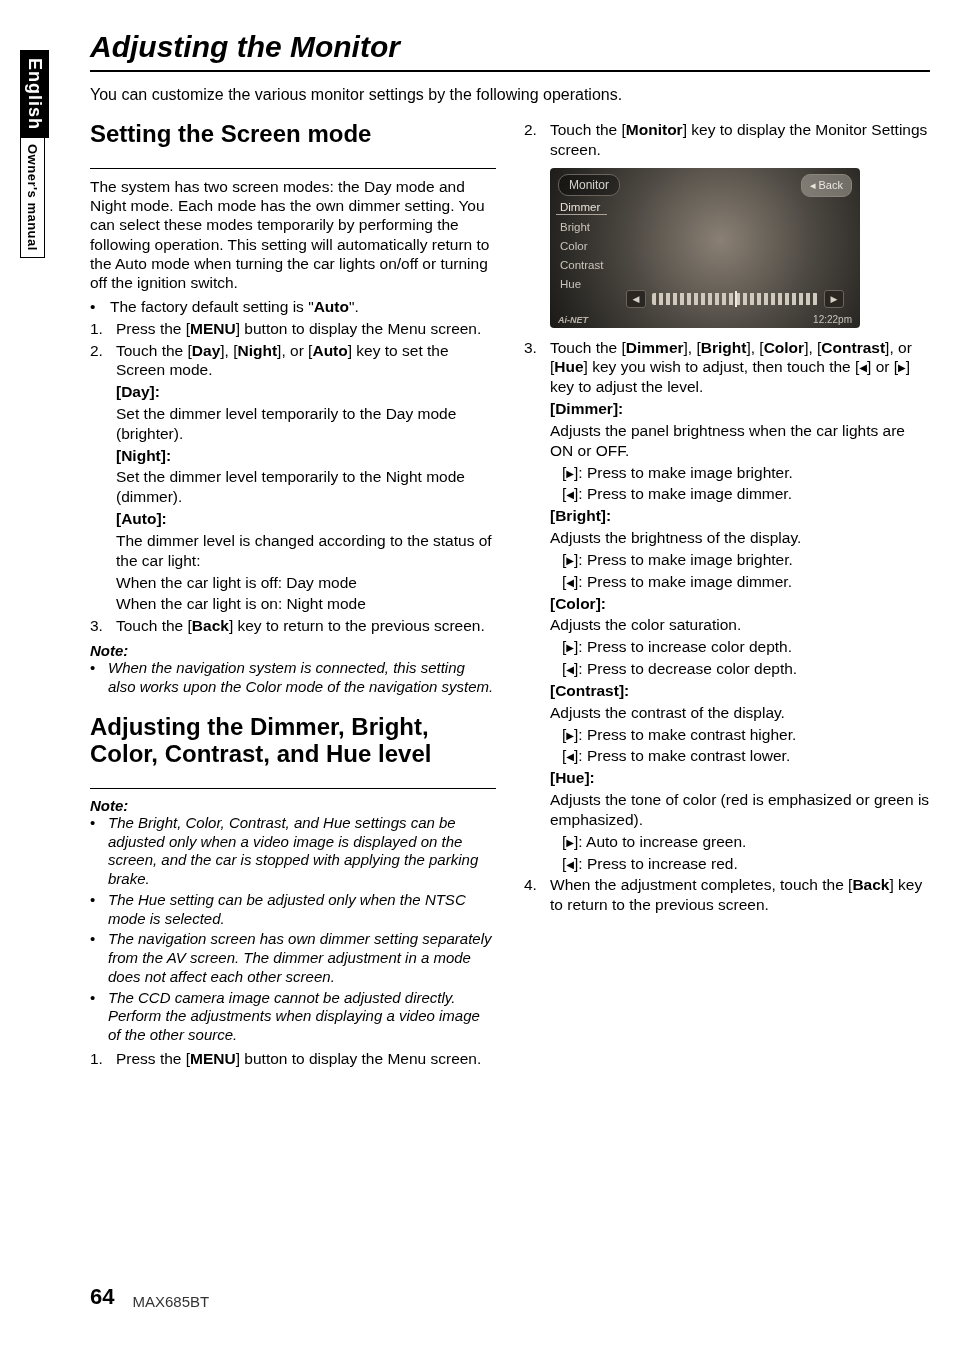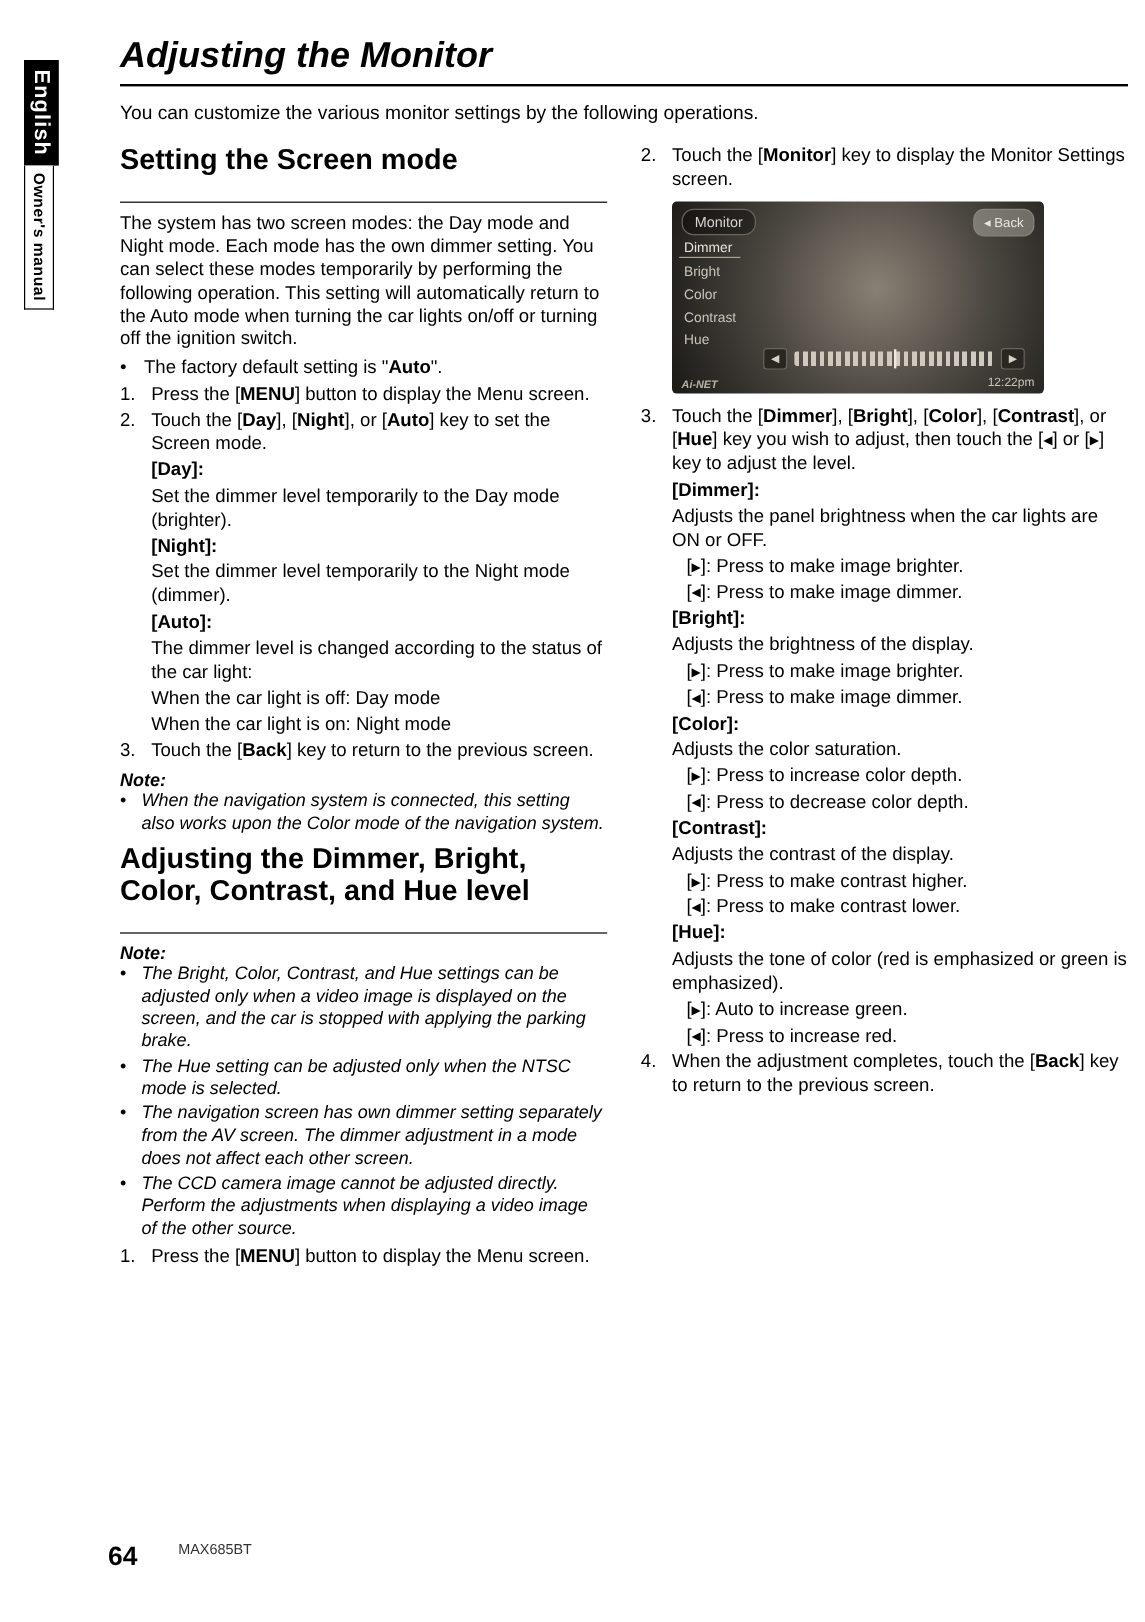"Adjusting the Monitor" .content { left: 100px -> 90px }
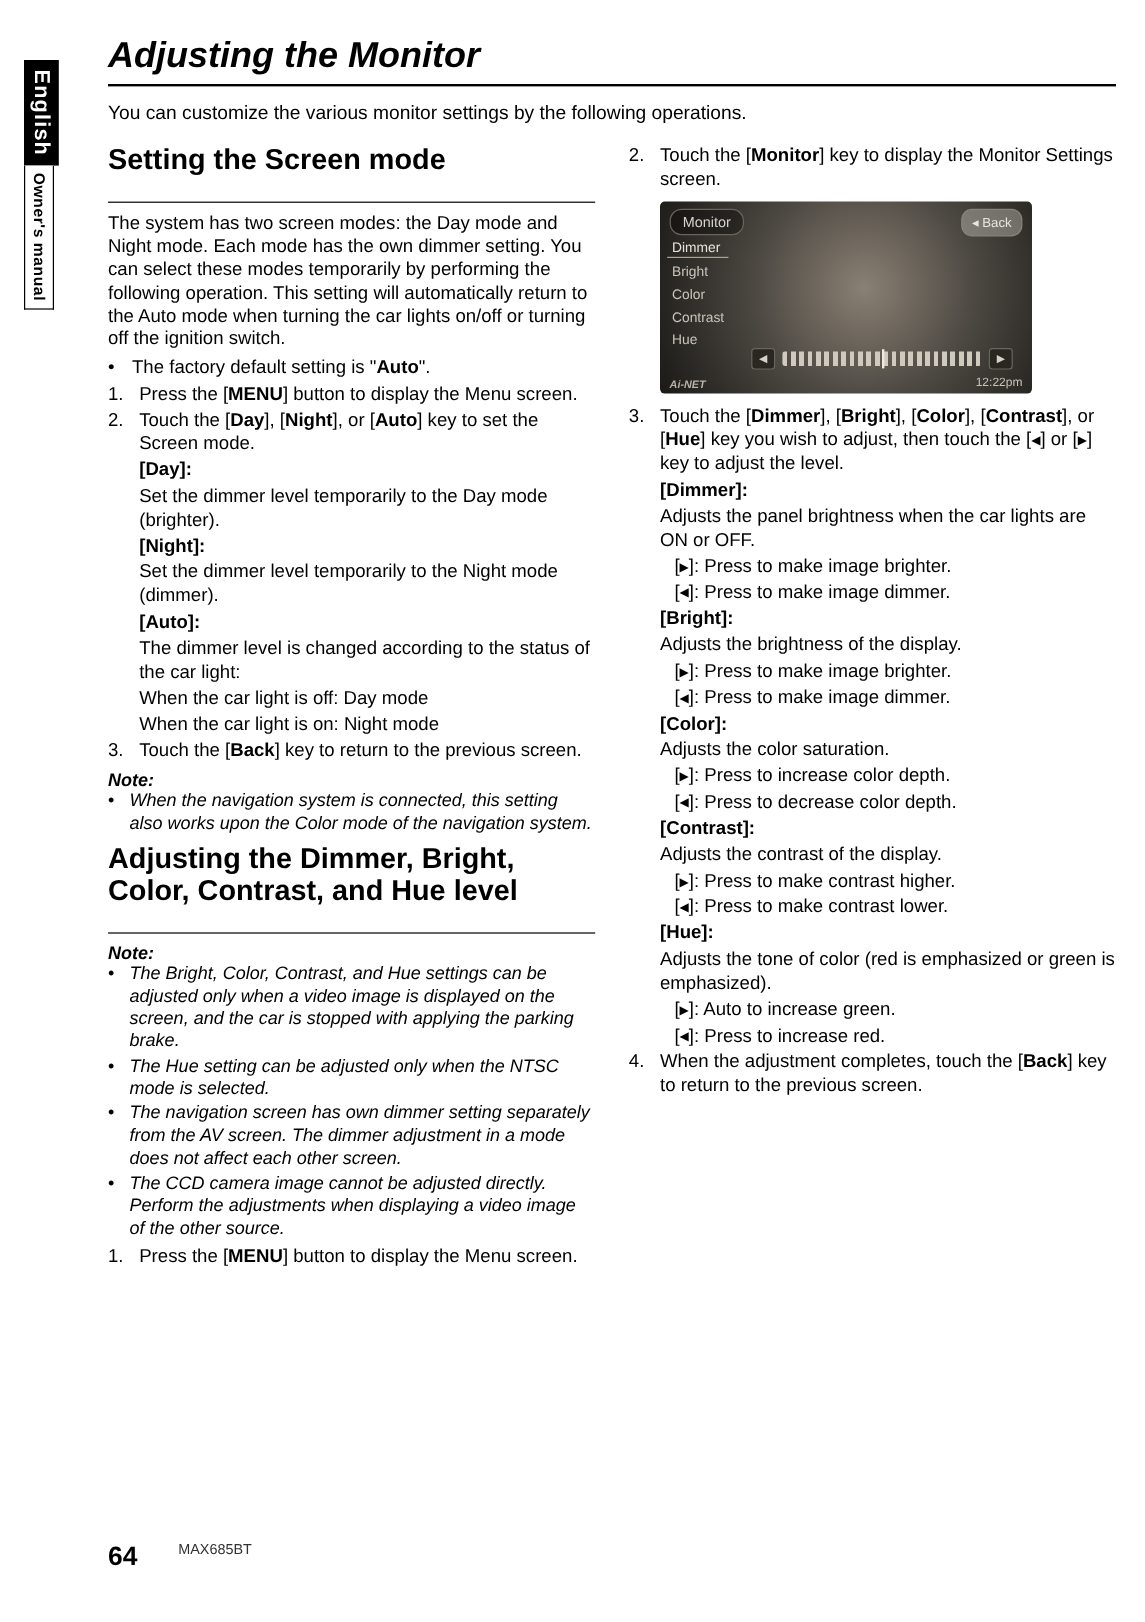"Adjusting the Dimmer, Bright, Color," div.h2 { margin-top: 5px -> 16px }
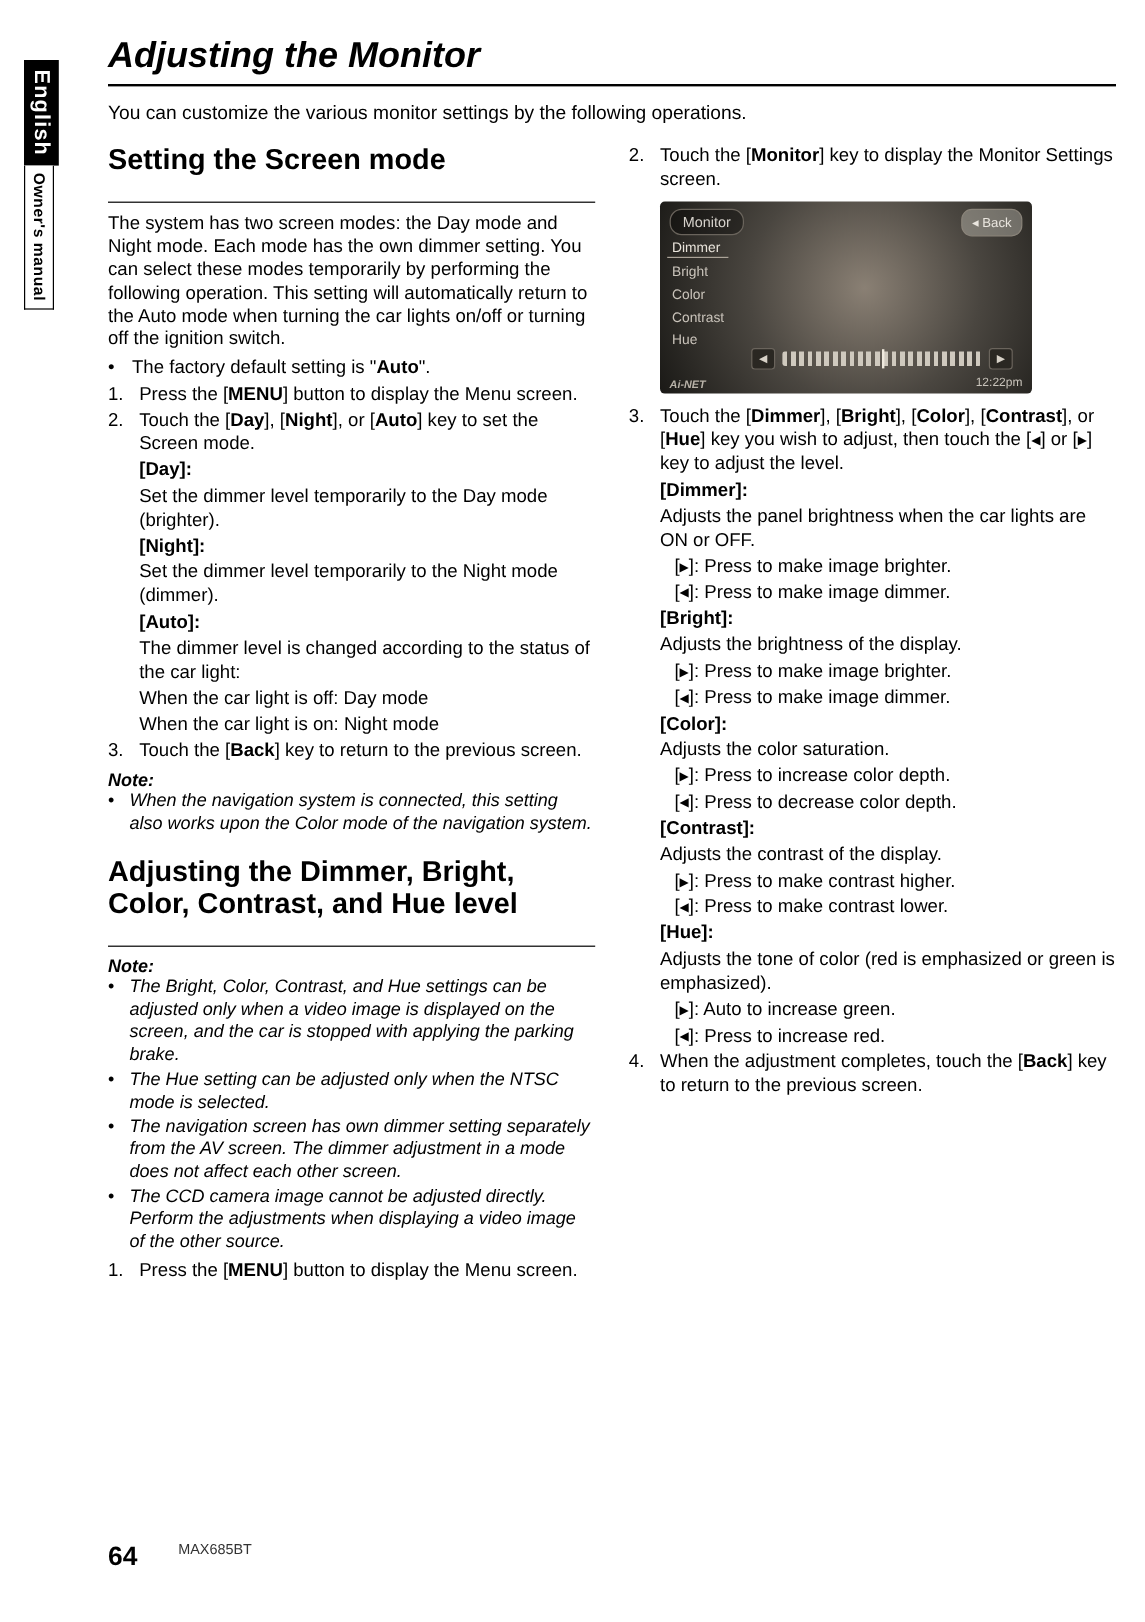"64" .footer { align-items: flex-start -> flex-end; gap: 34px -> 18px }
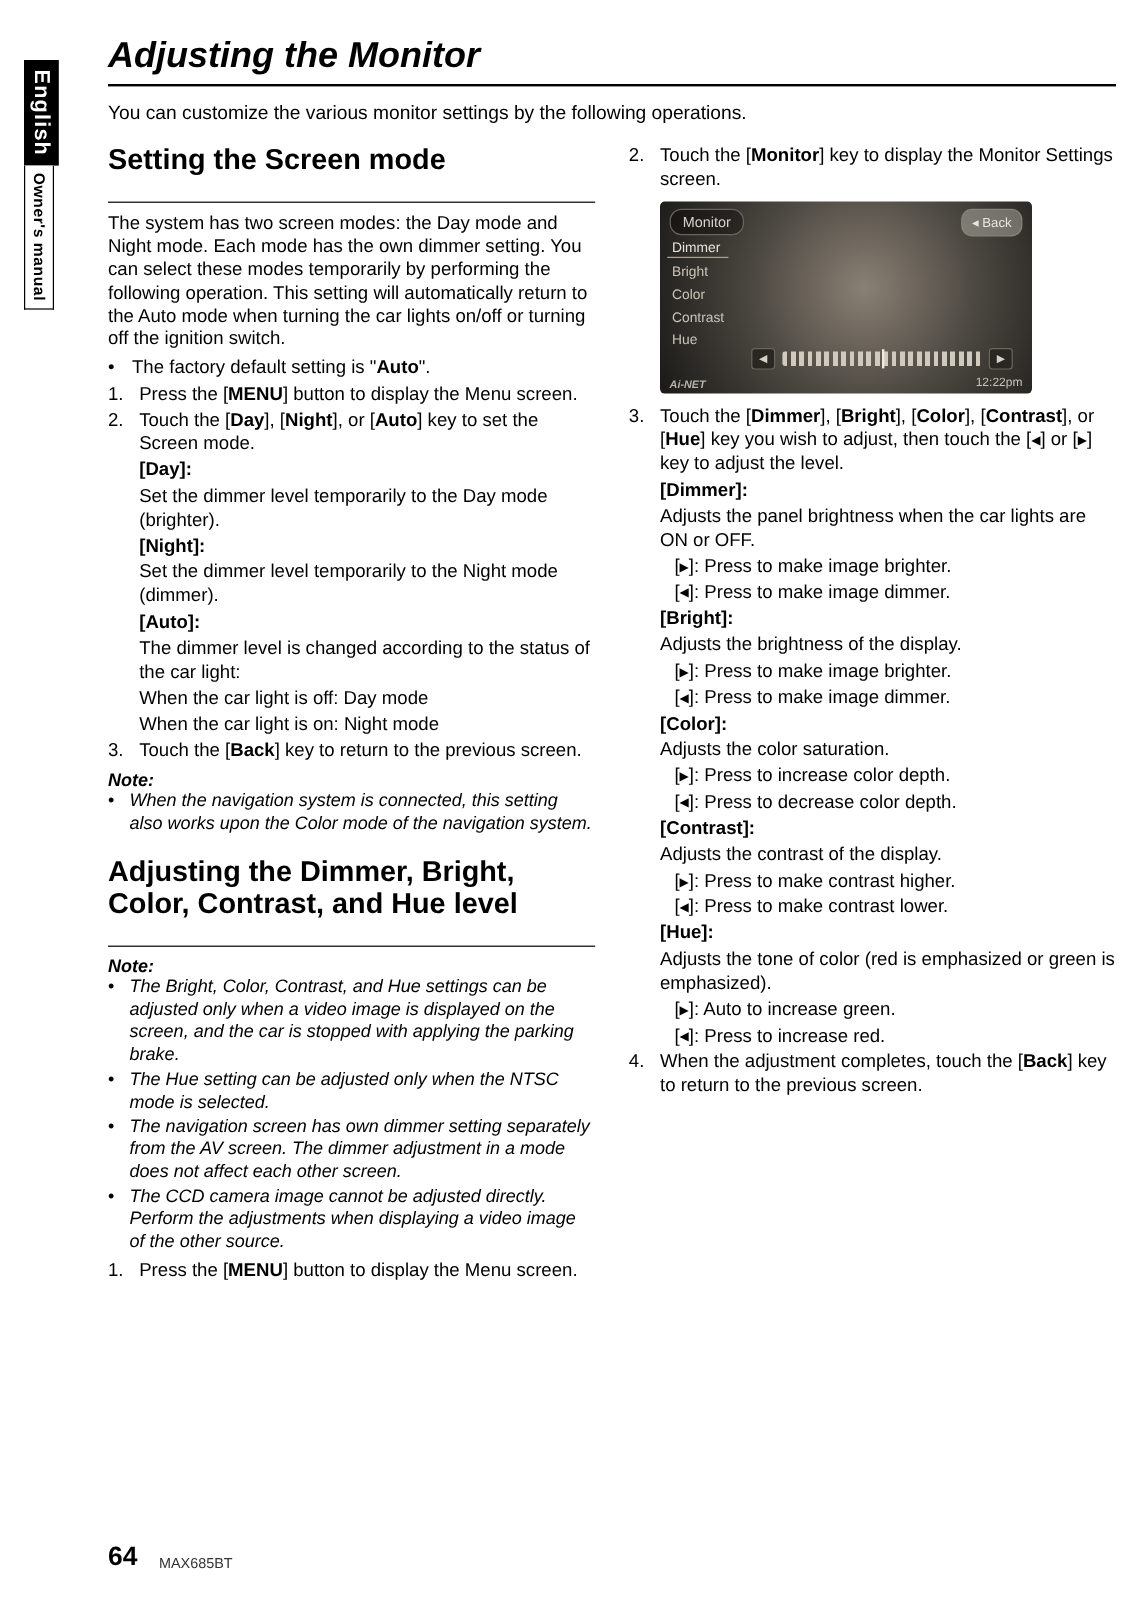"MAX685BT" .model { font-size: 12px -> 15px }
